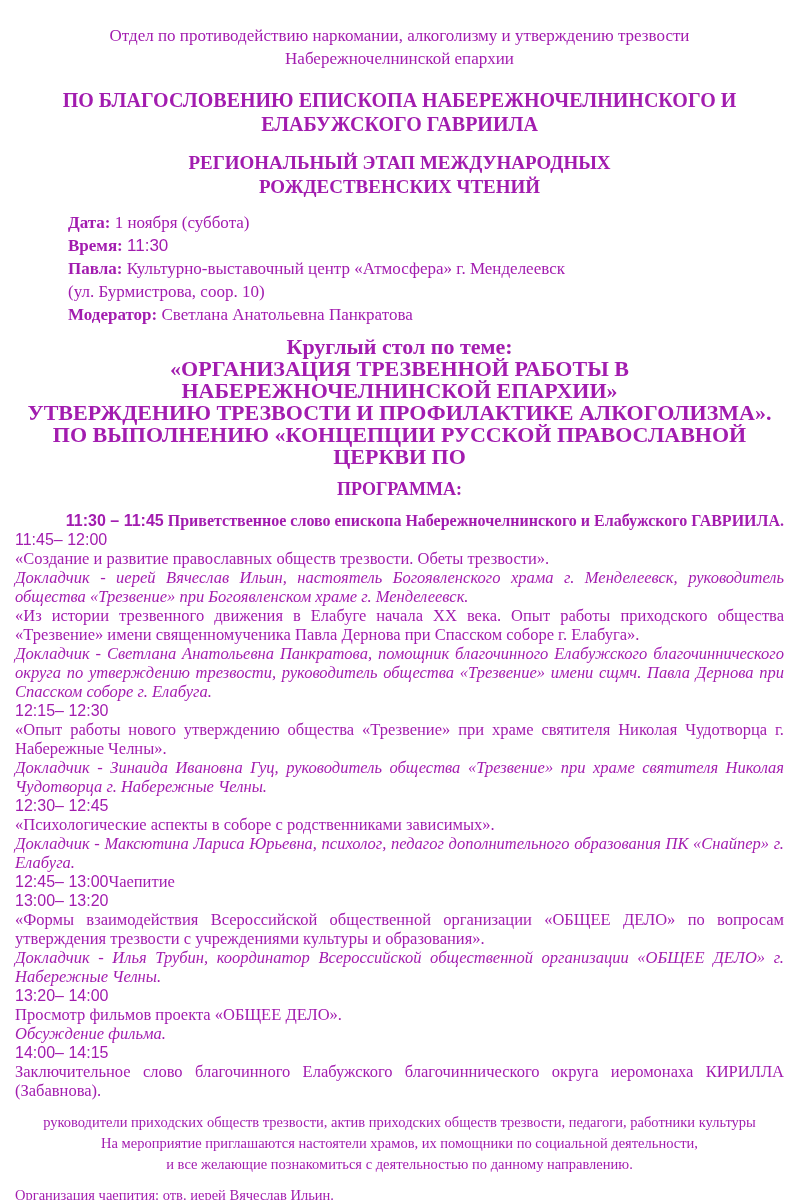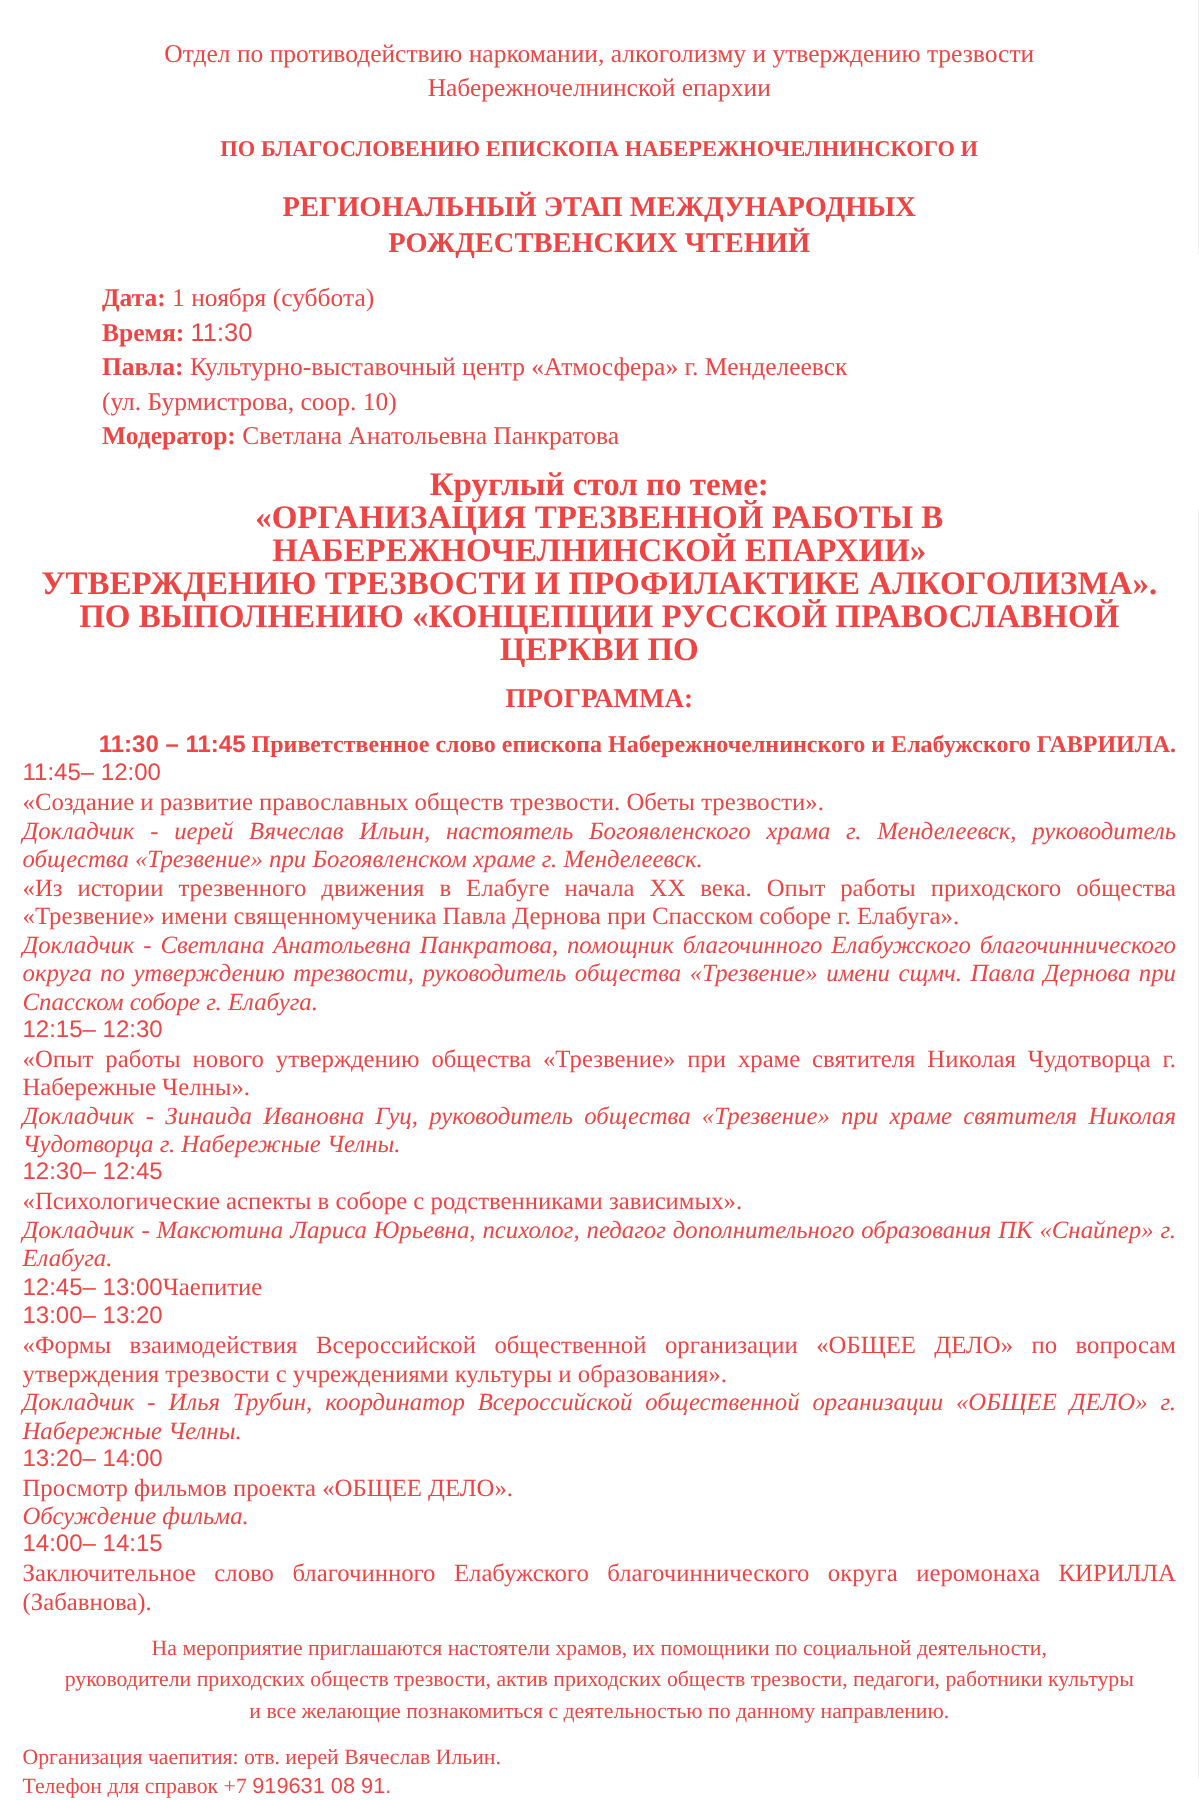"Отдел по противодействию наркомании," .page { color: #ef4444 -> #a21caf }
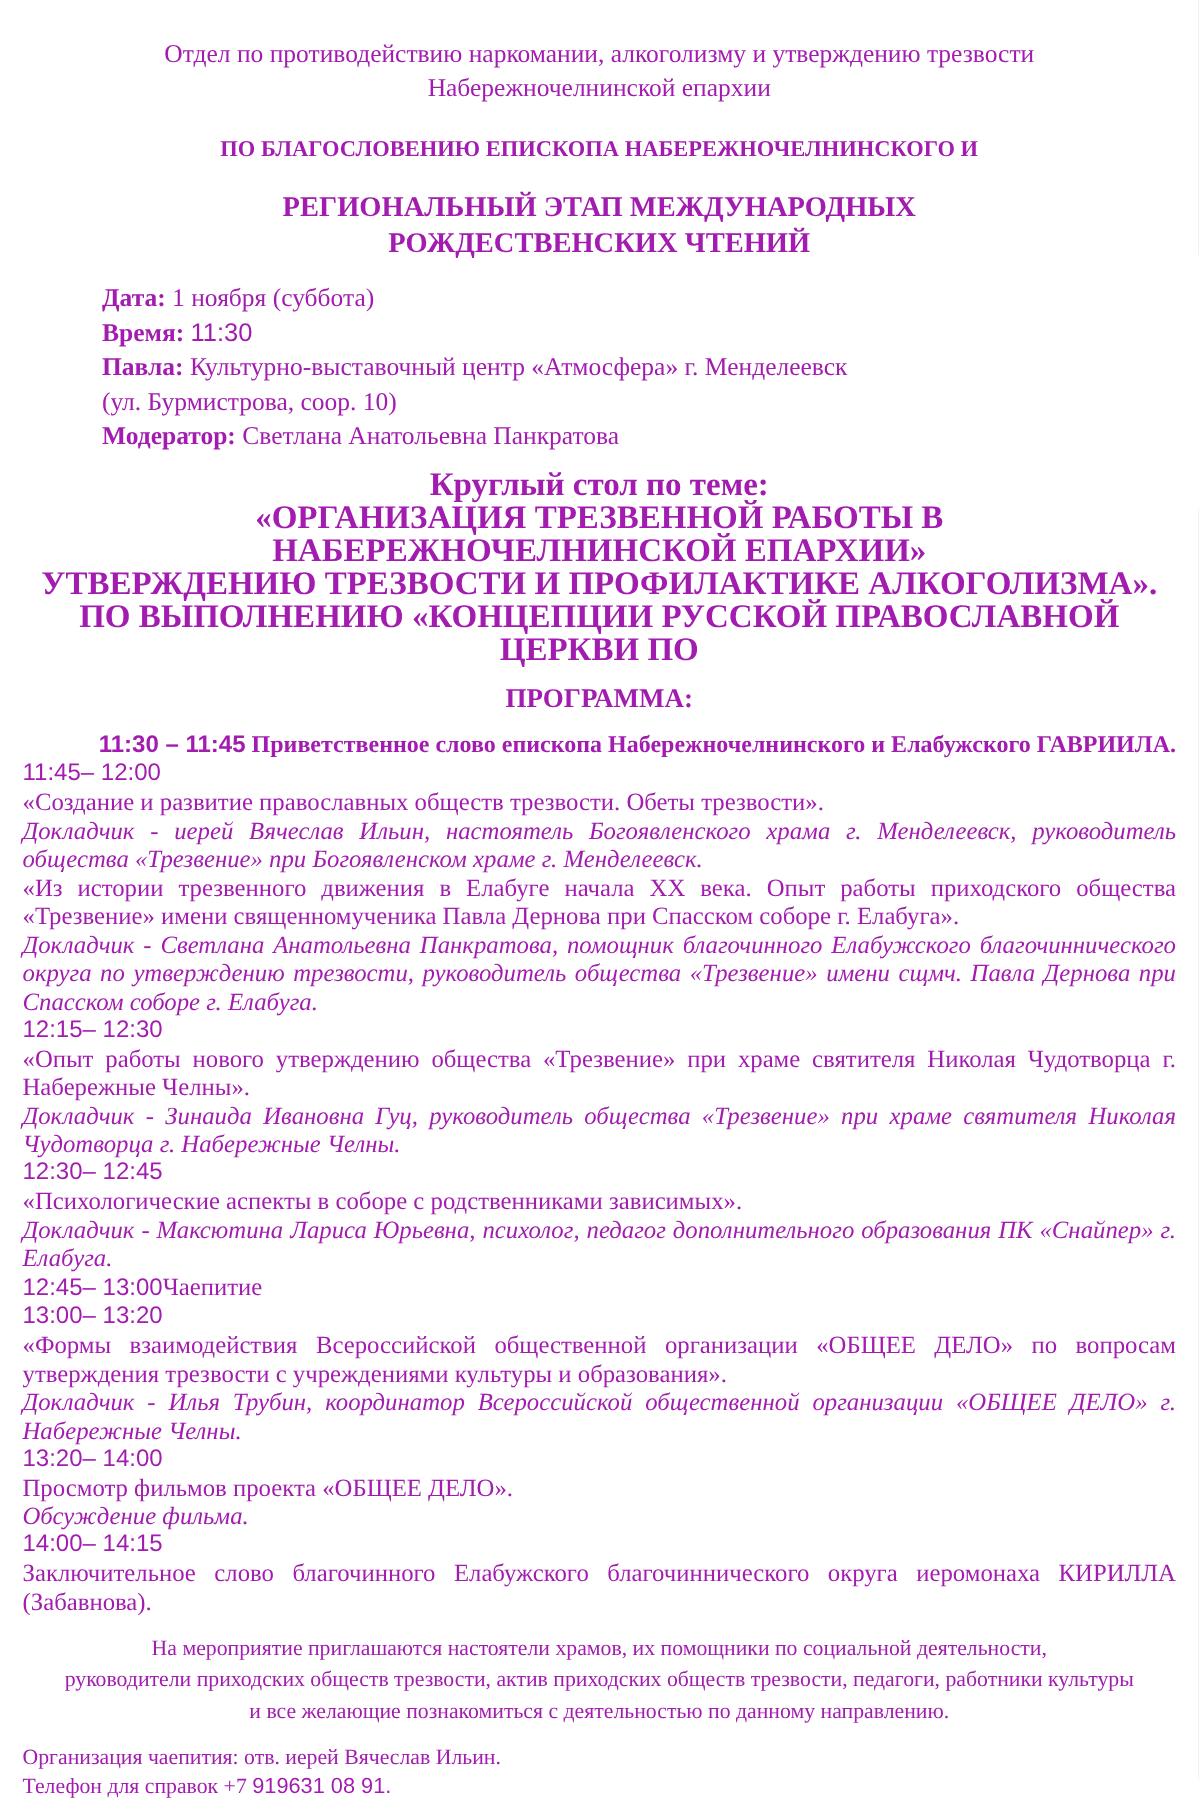"ПО БЛАГОСЛОВЕНИЮ ЕПИСКОПА" .blessing { font-size: 15px -> 20px }
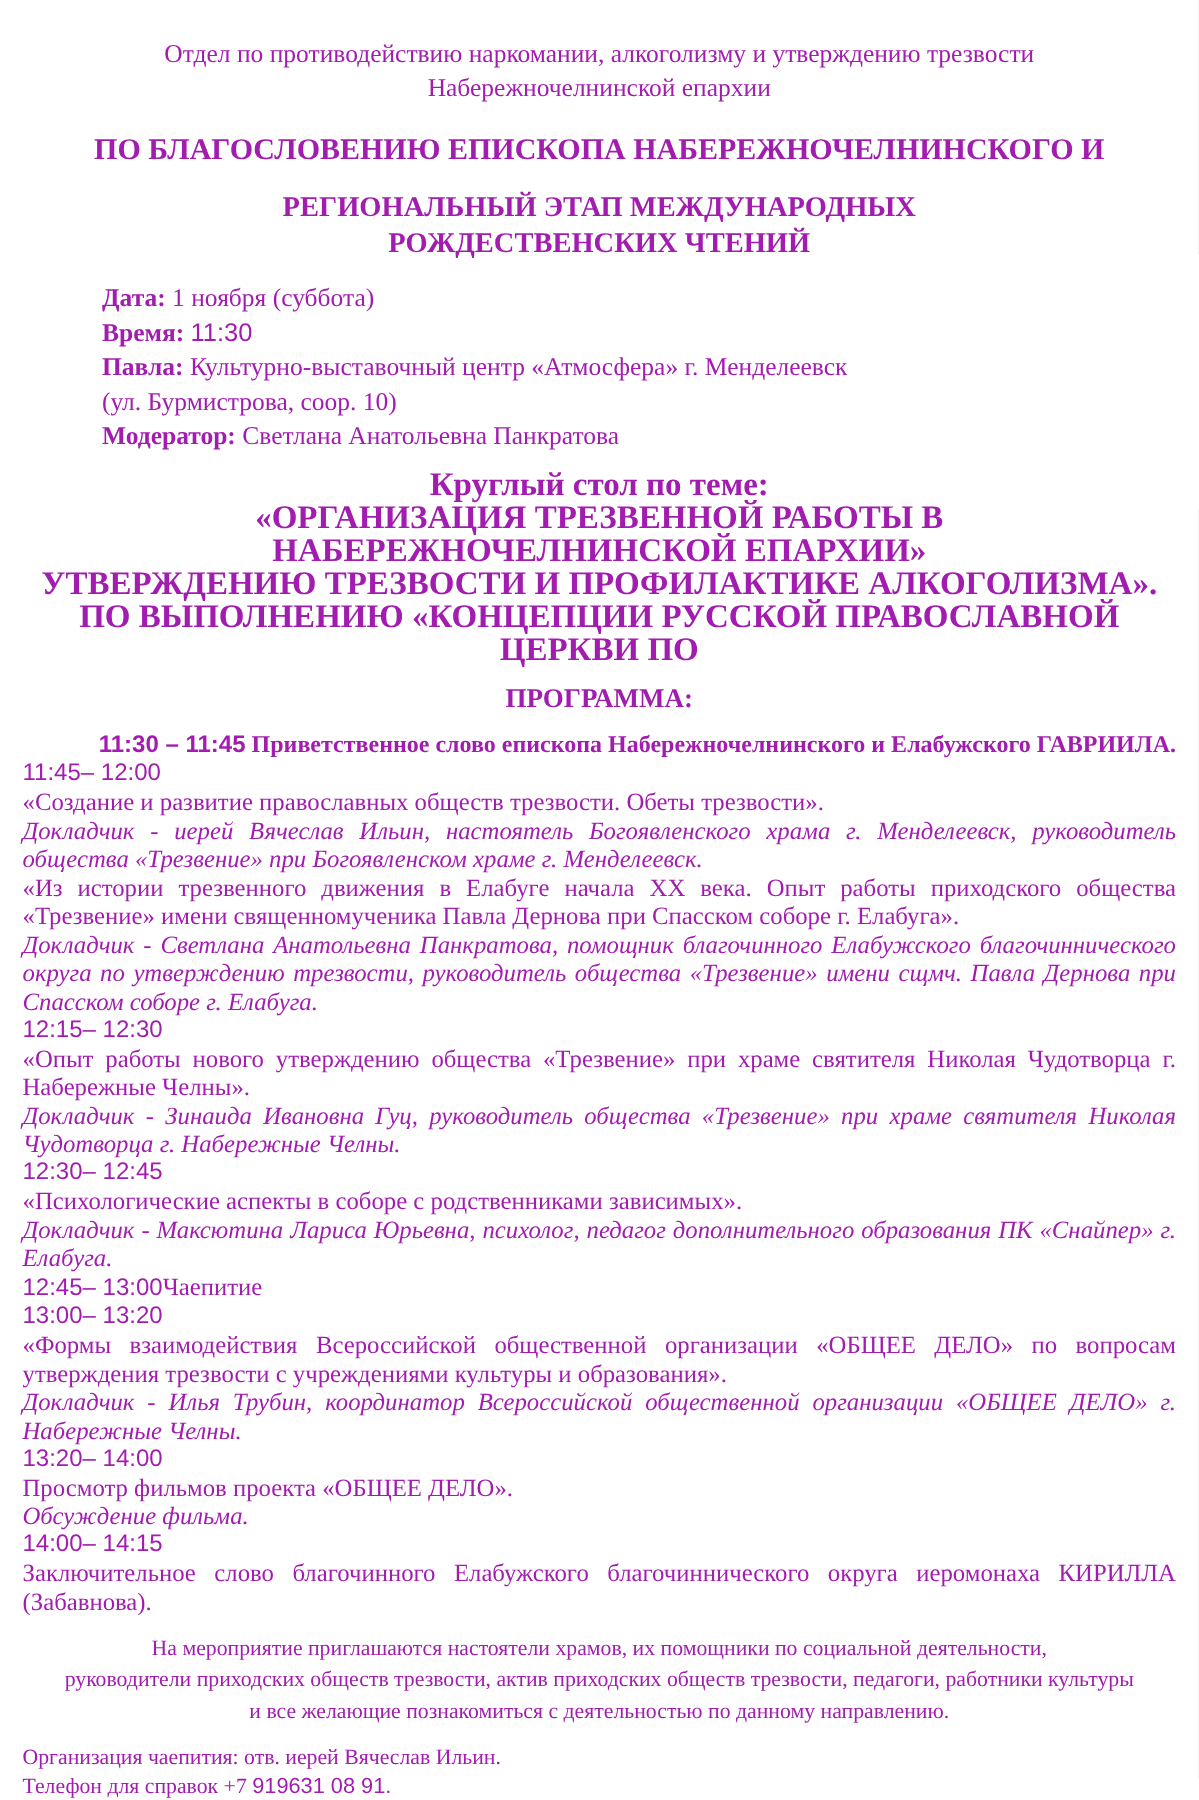"ЕЛАБУЖСКОГО ГАВРИИЛА" div { html: none -> <div>ЕЛАБУЖСКОГО ГАВРИИЛА</div> }
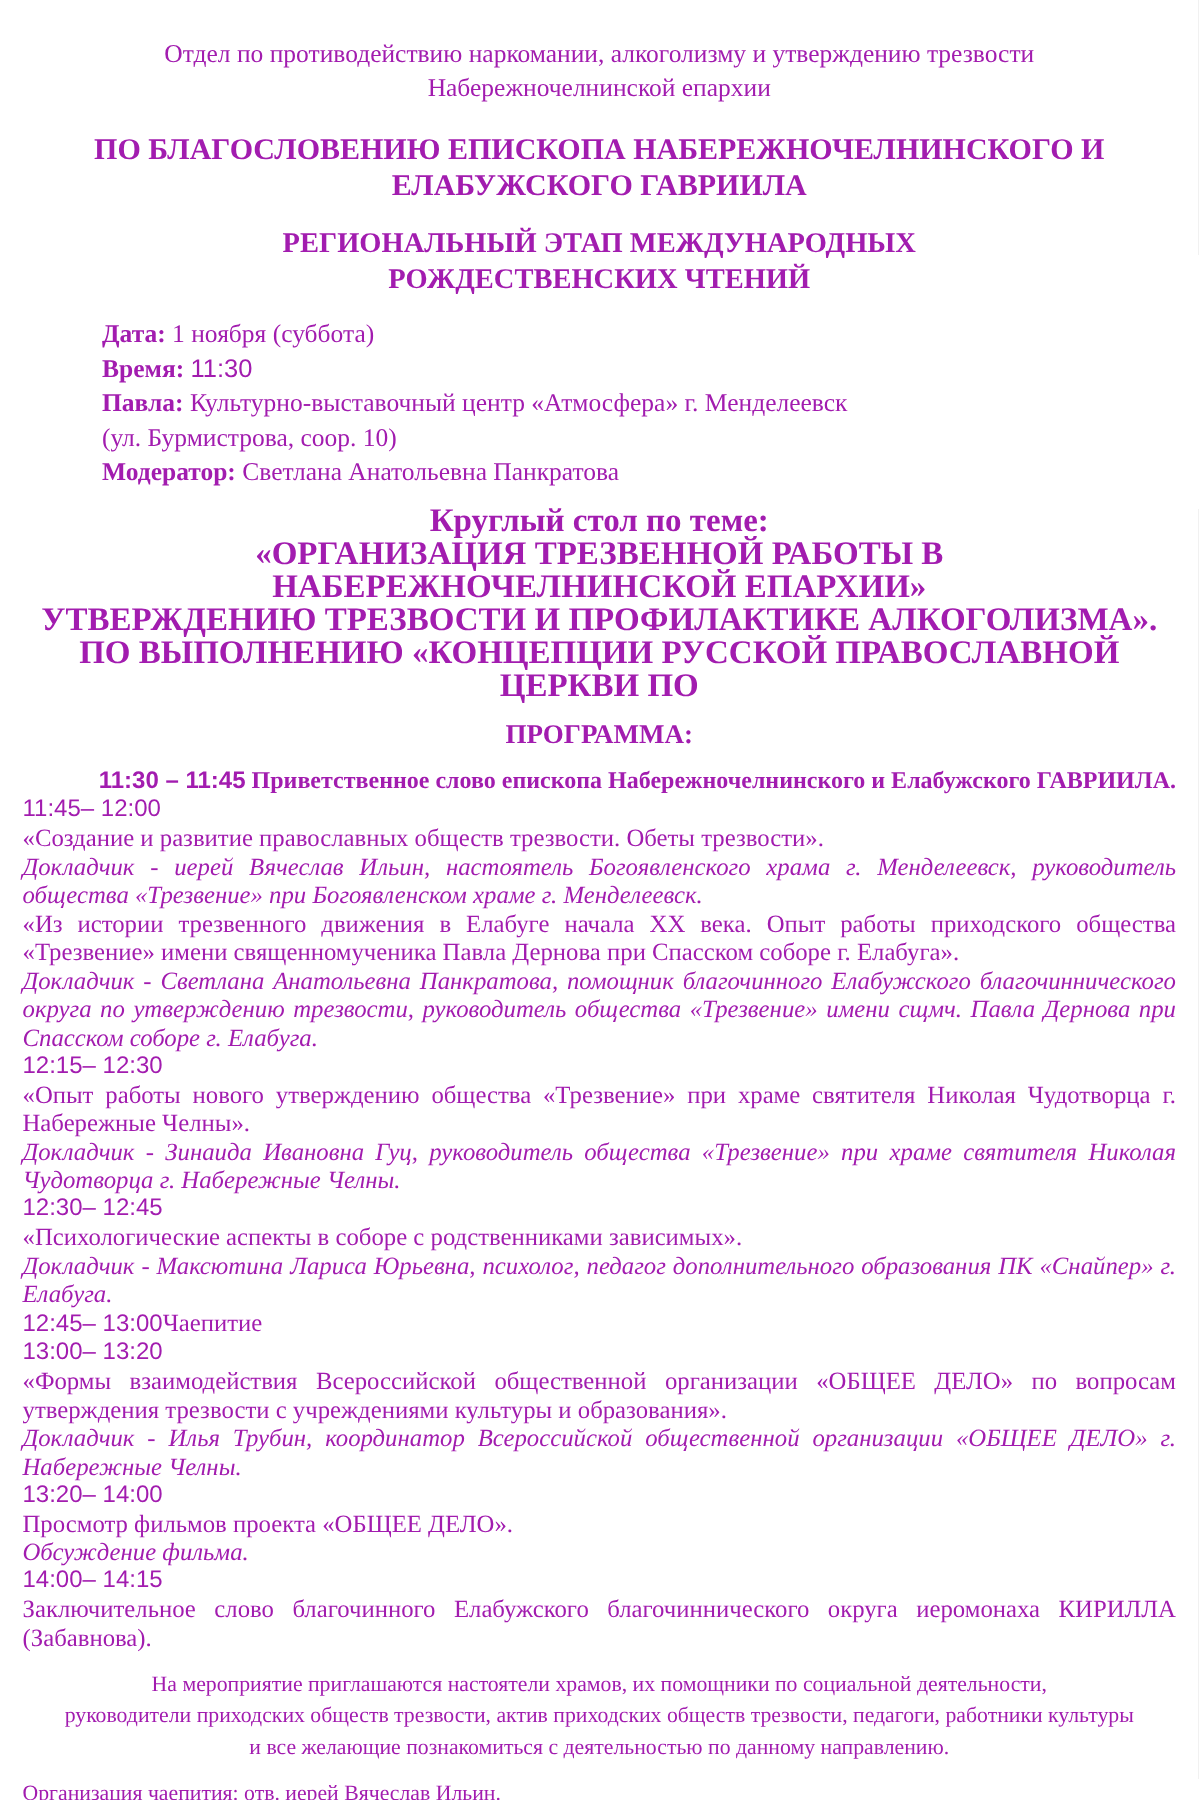"На мероприятие приглашаются настоятели" div { order: before "руководители приходских обществ" -> after "руководители приходских обществ" }
